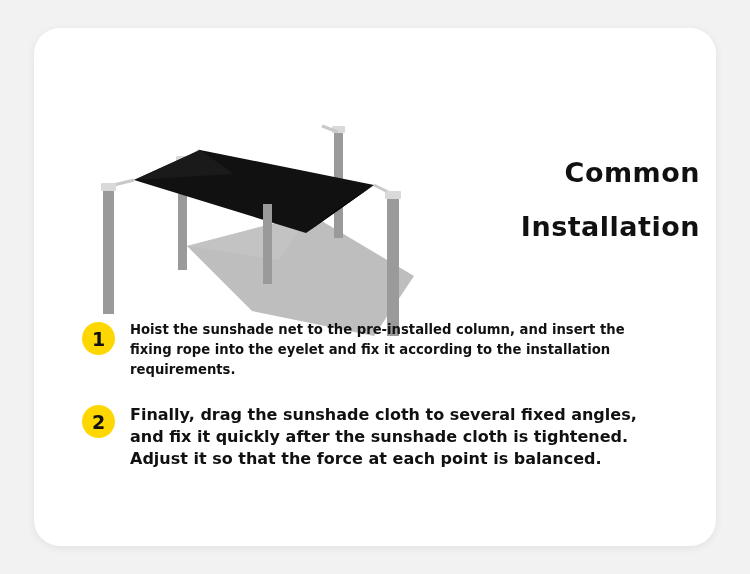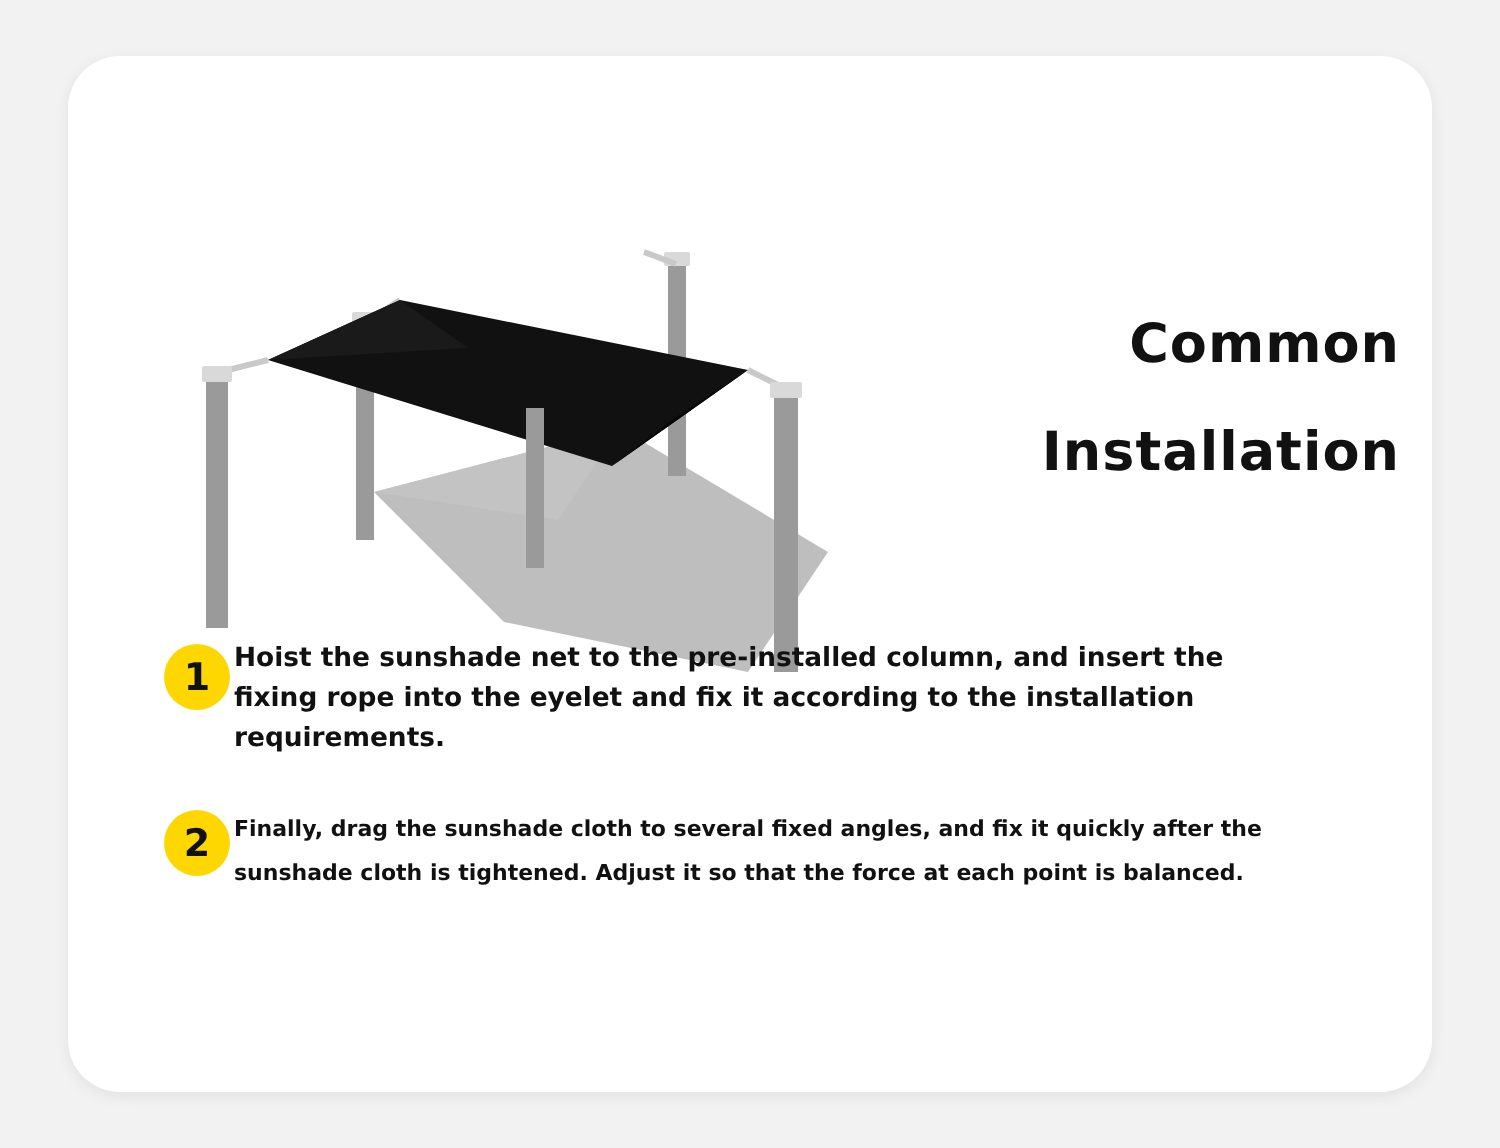"Hoist the sunshade net to" .step-text { margin-left: 2px -> 15px }
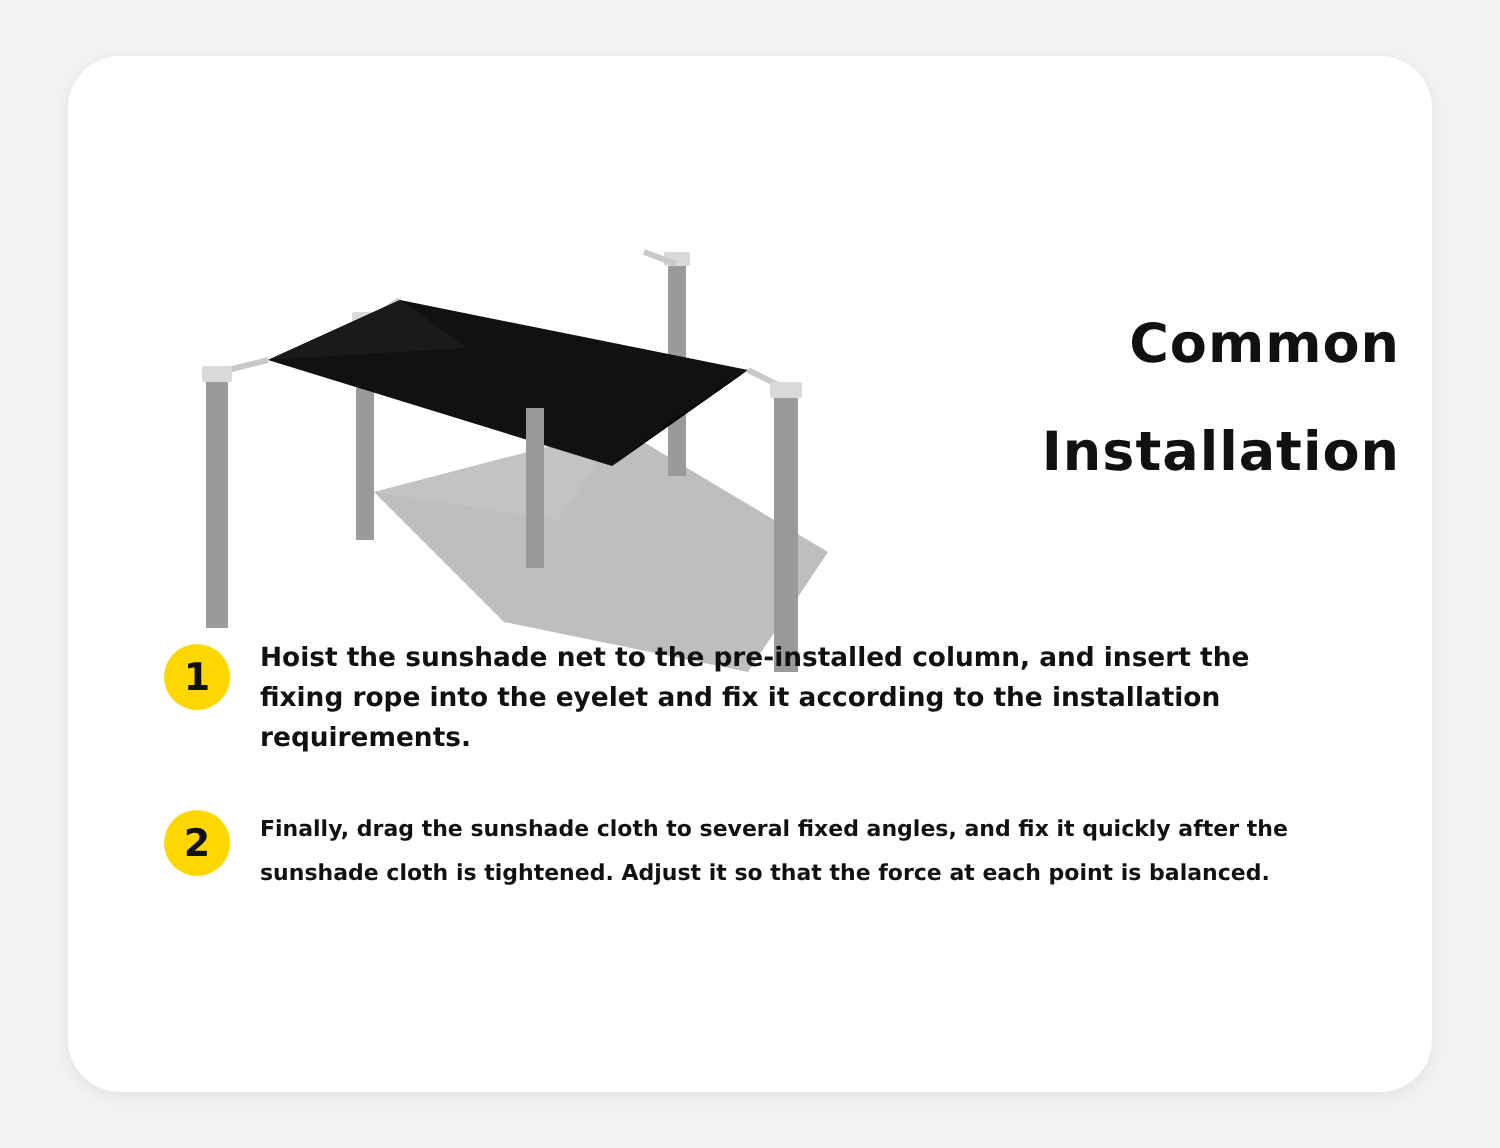"Finally, drag the sunshade cloth" .step2 .step-text { font-size: 11px -> 16px }
